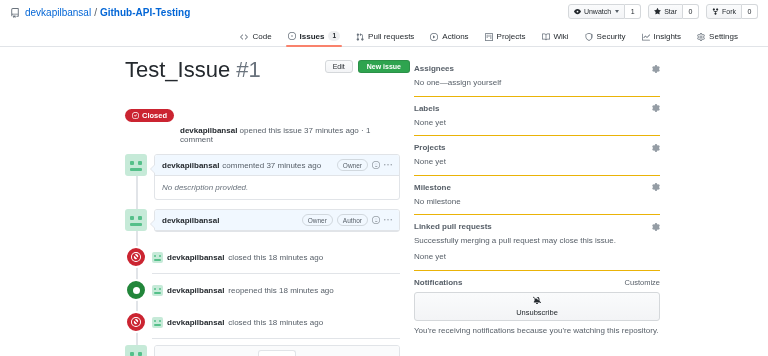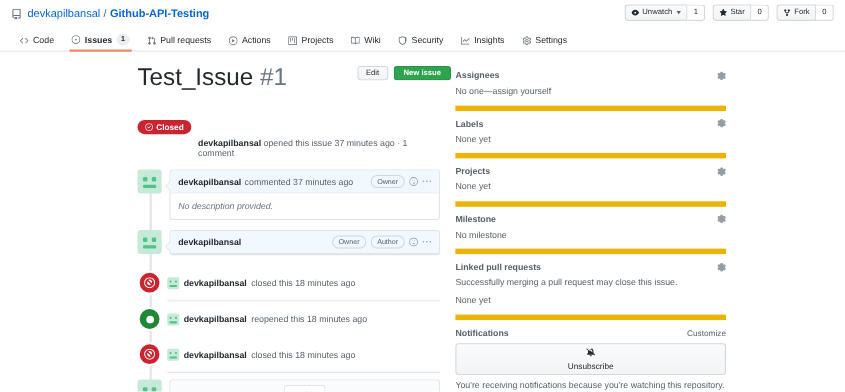"Code" .nav-tabs { justify-content: none -> flex-end; padding: 0 10px -> 0 22px }
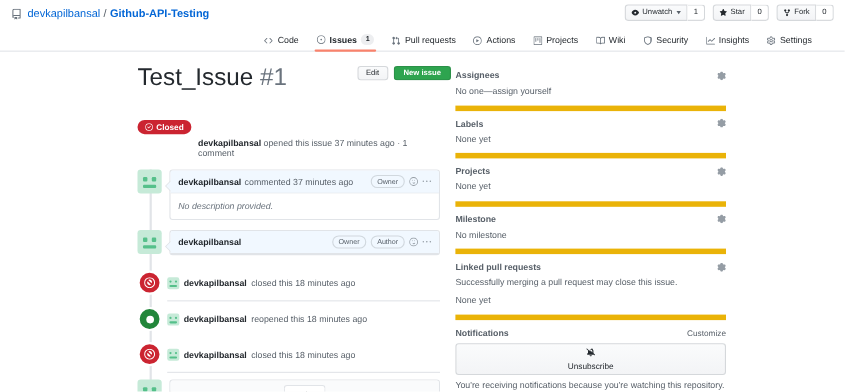"Assignees" .side-sec { border-bottom: 5px solid #eab308 -> 1px solid #eab308 }
